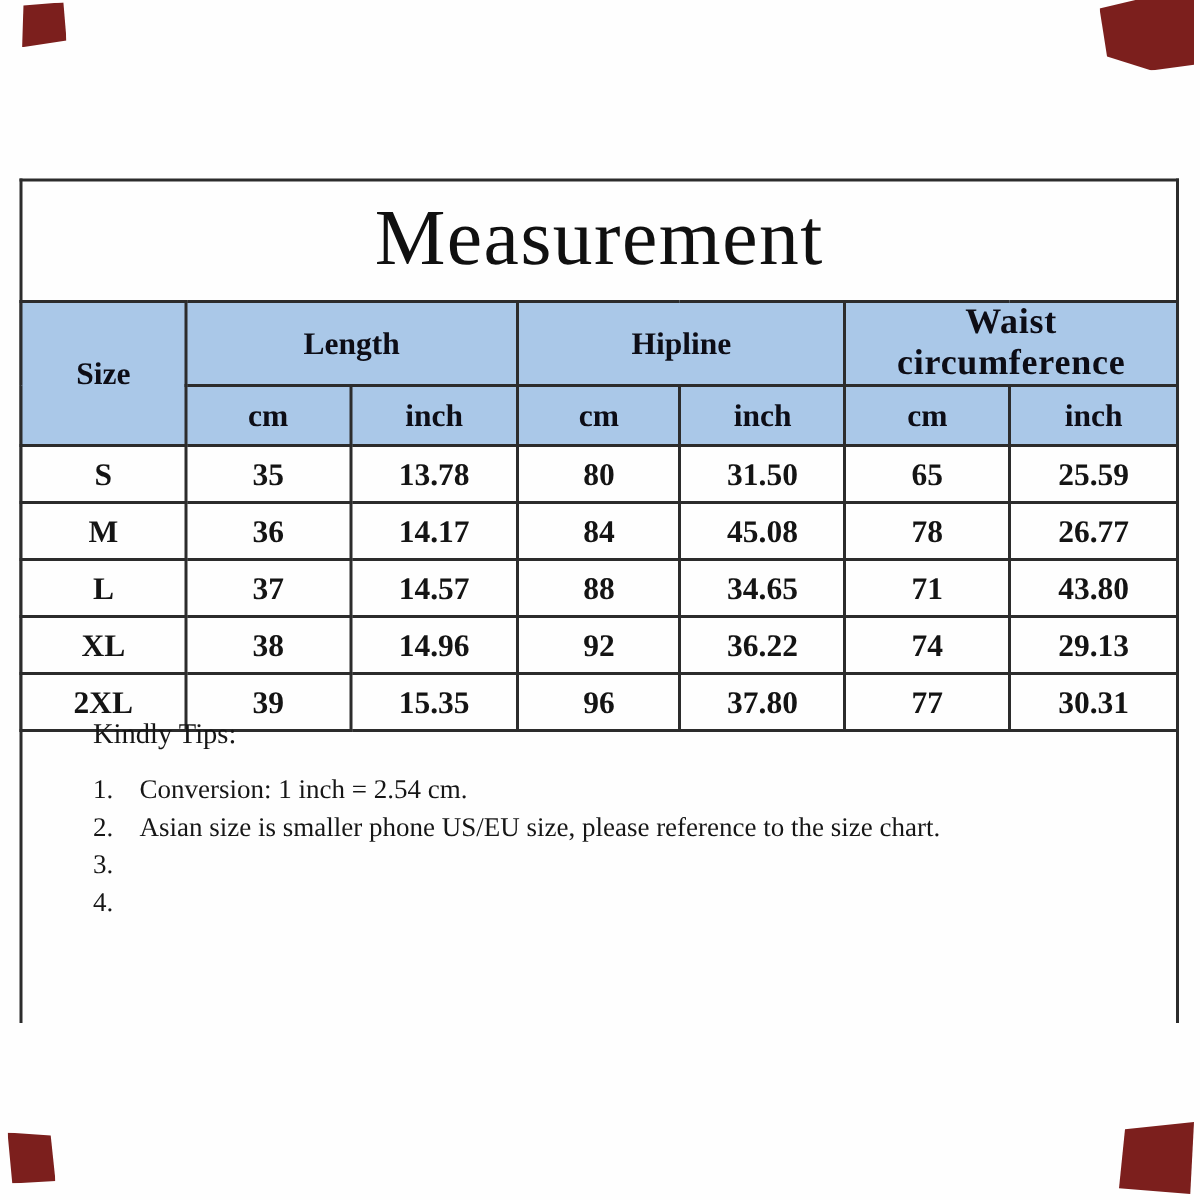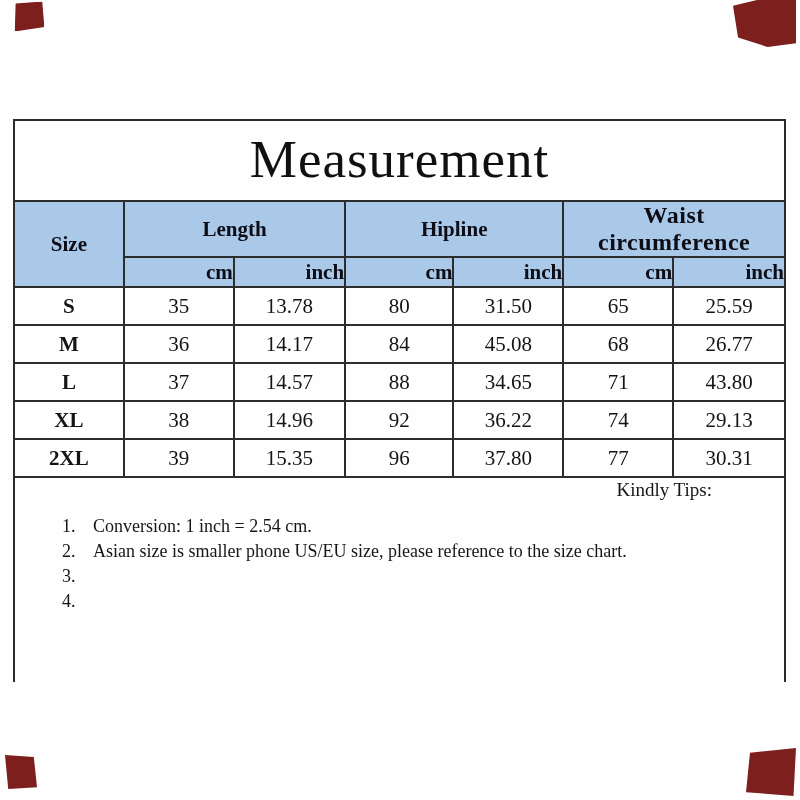"cm" .size-table thead tr.unit-row th { height: 30px -> 40px; text-align: right -> none }
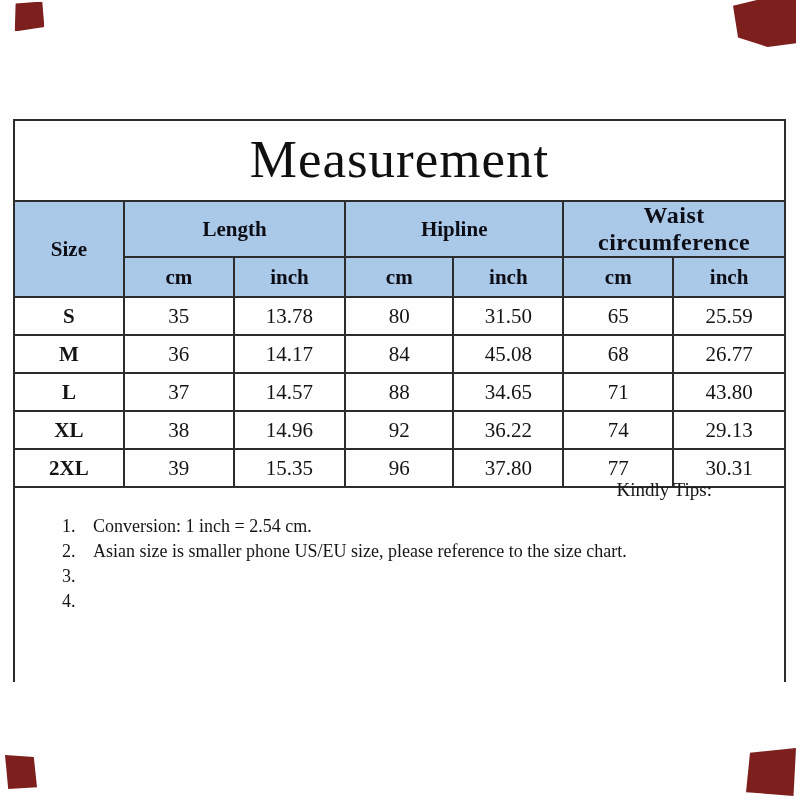"35" .size-table tbody td { font-weight: normal -> bold }
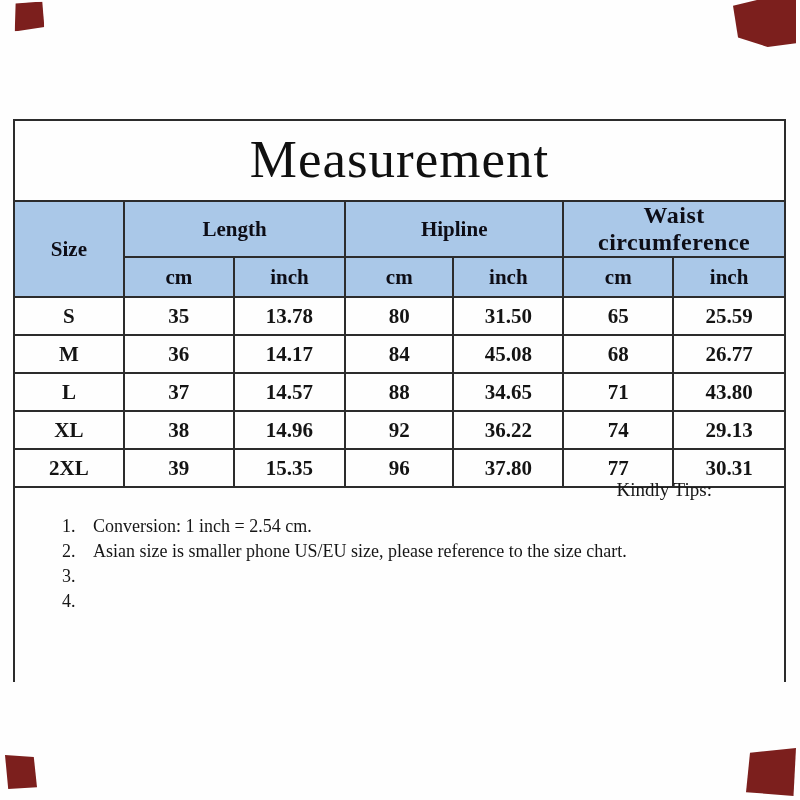"68" td { text: 68 -> 78 }
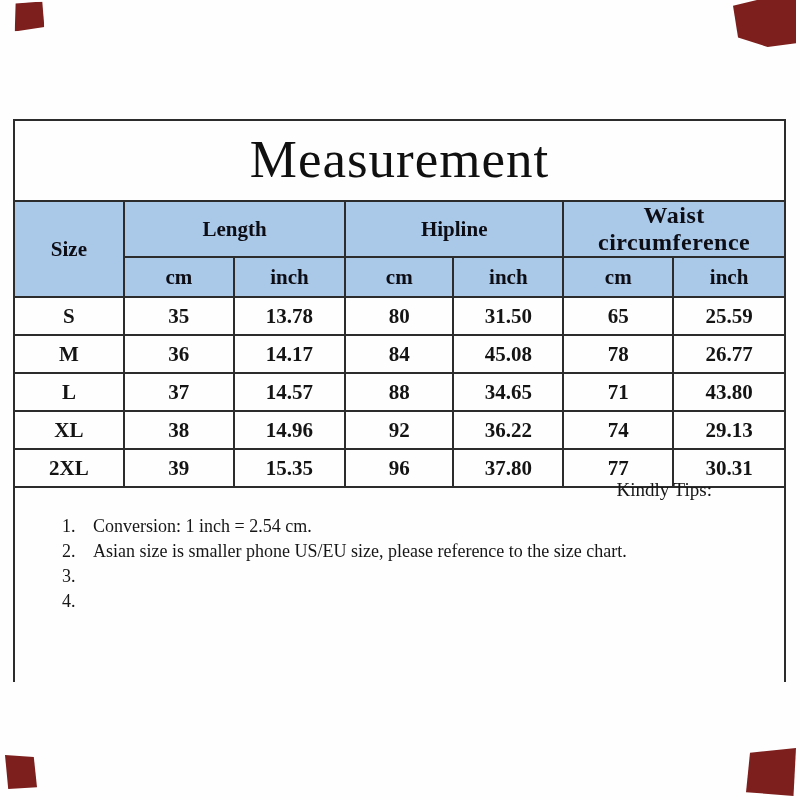"Kindly Tips:" .tips-heading { text-align: right -> none }
